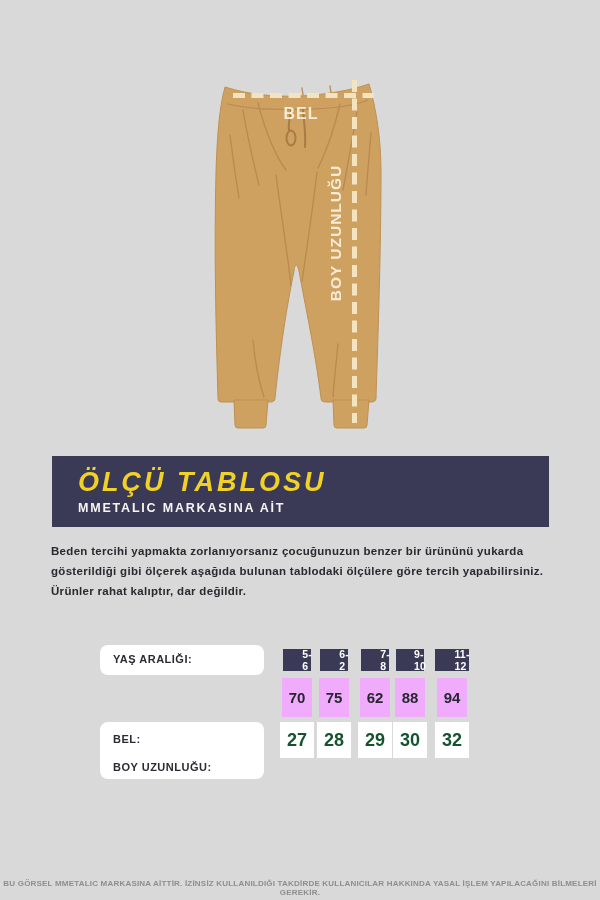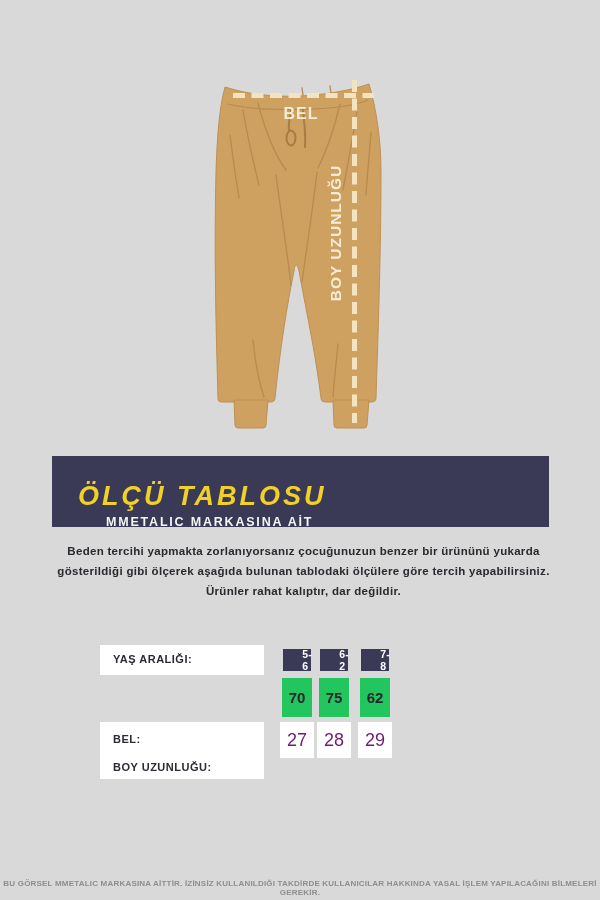"ÖLÇÜ TABLOSU" .banner { padding: 25px 0 0 26px -> 11px 0 0 26px }
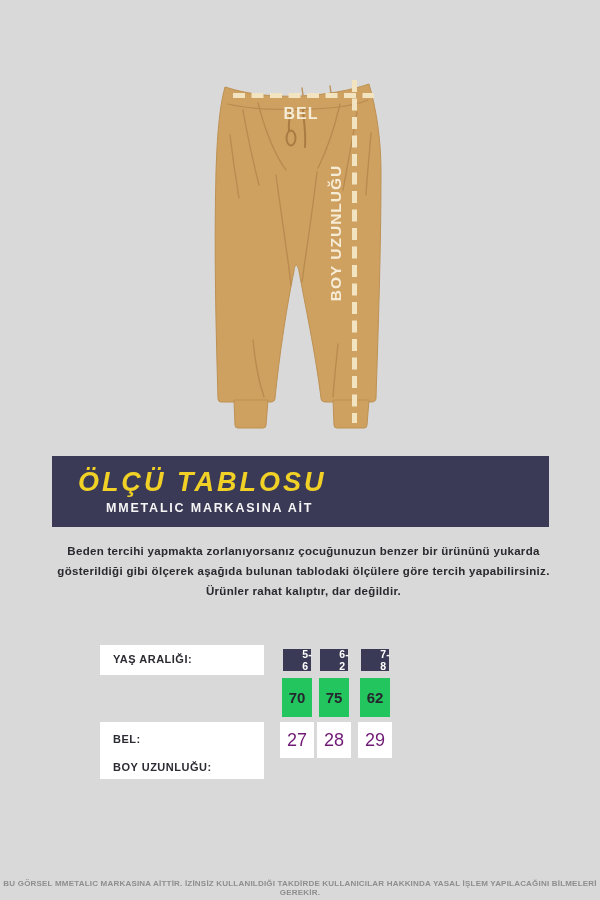"MMETALIC MARKASINA AİT" .banner-subtitle { margin-left: 28px -> none }
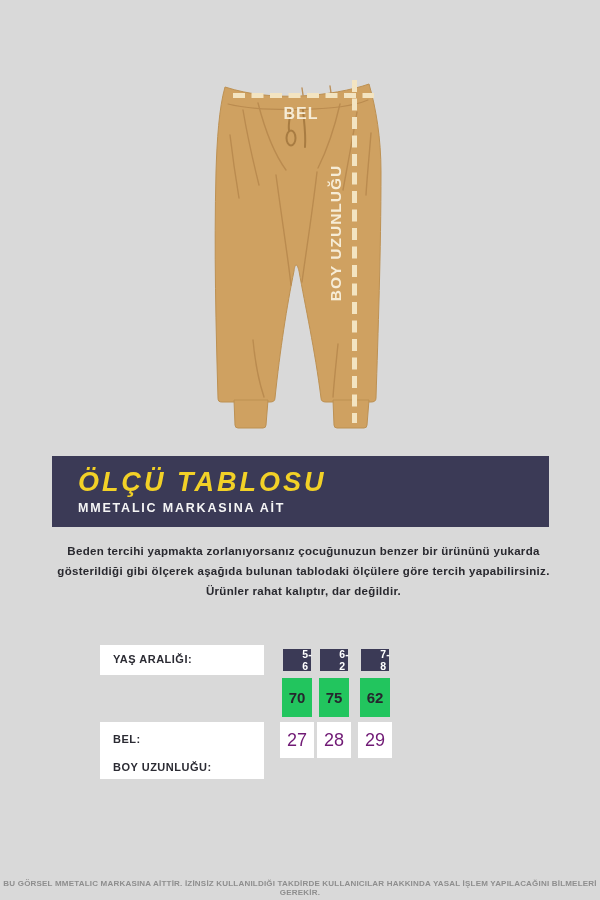"Beden tercihi yapmakta zorlanıyorsanız" .description { text-align: center -> none }
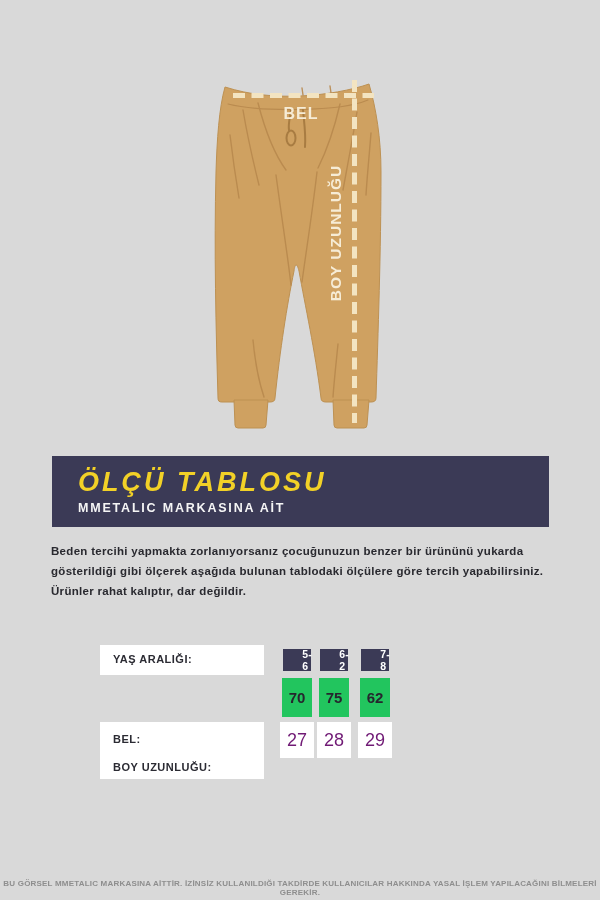"YAŞ ARALIĞI:" .lbl { border-radius: none -> 8px }
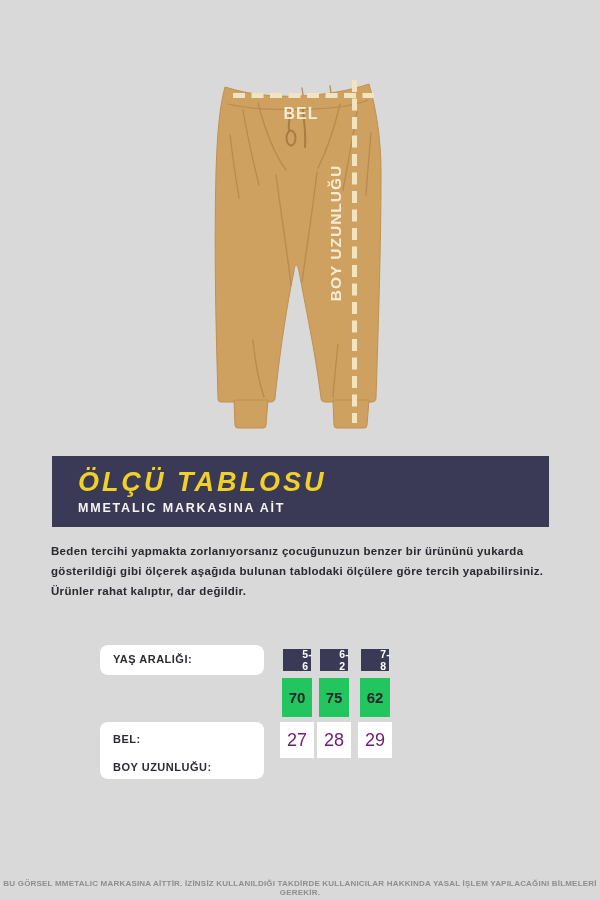"9-10" div.tcol { html: none -> <div> <div>9-10</div> <div>88</div> <div>30</div> </div> }
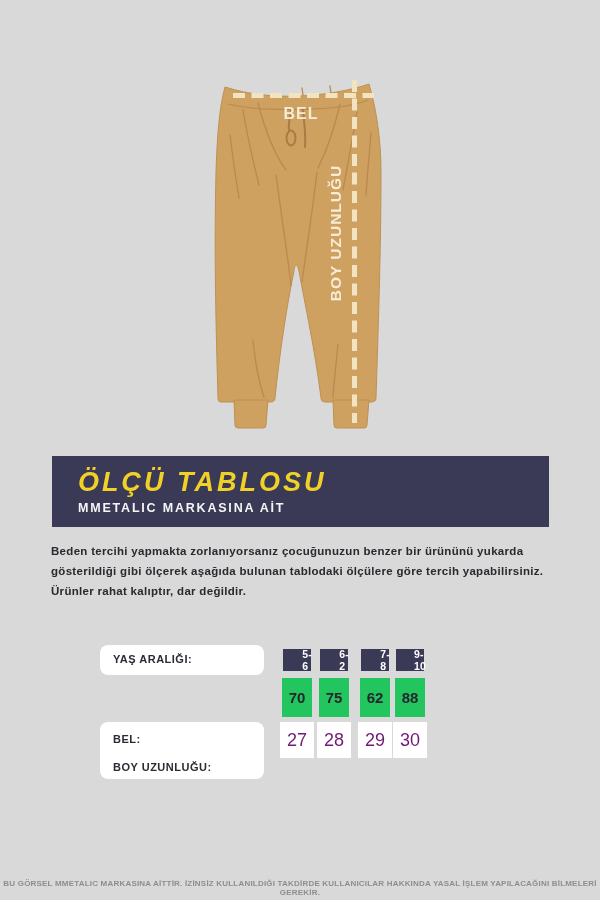"11-12" div.tcol { html: none -> <div> <div>11-12</div> <div>94</div> <div>32</div> </div> }
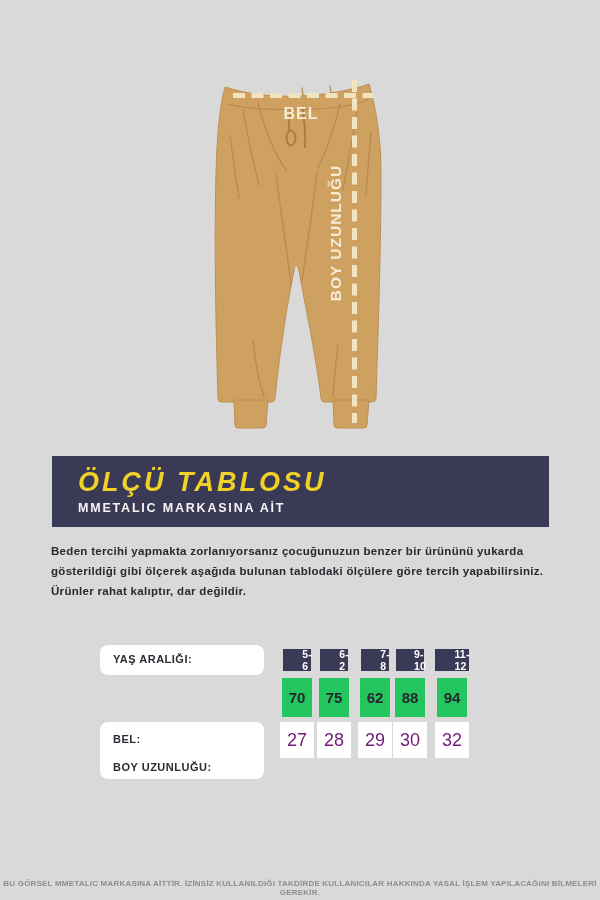"70" .v1 { background: #22c55e -> #f0abfc }
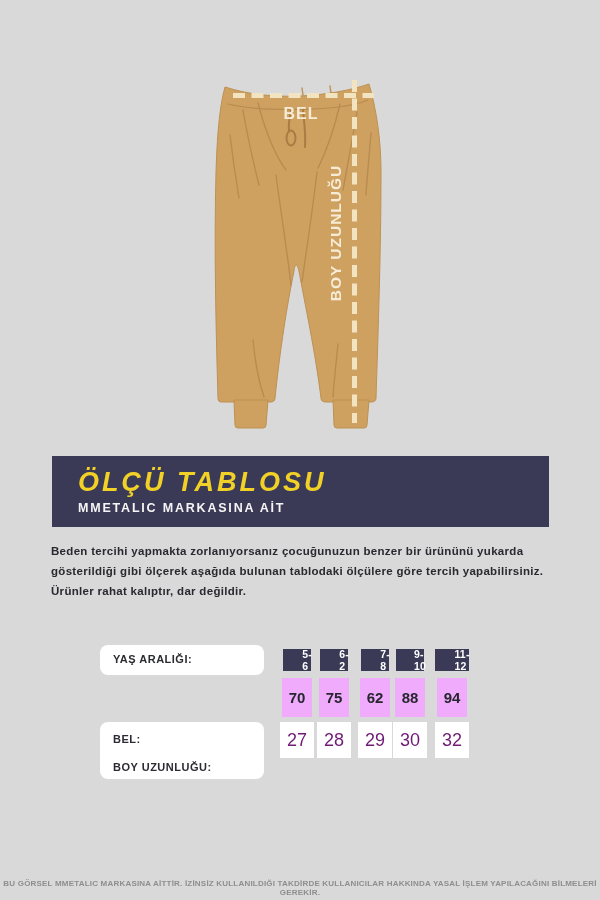"27" .v2 { color: #701a75 -> #14532d; font-weight: normal -> bold }
